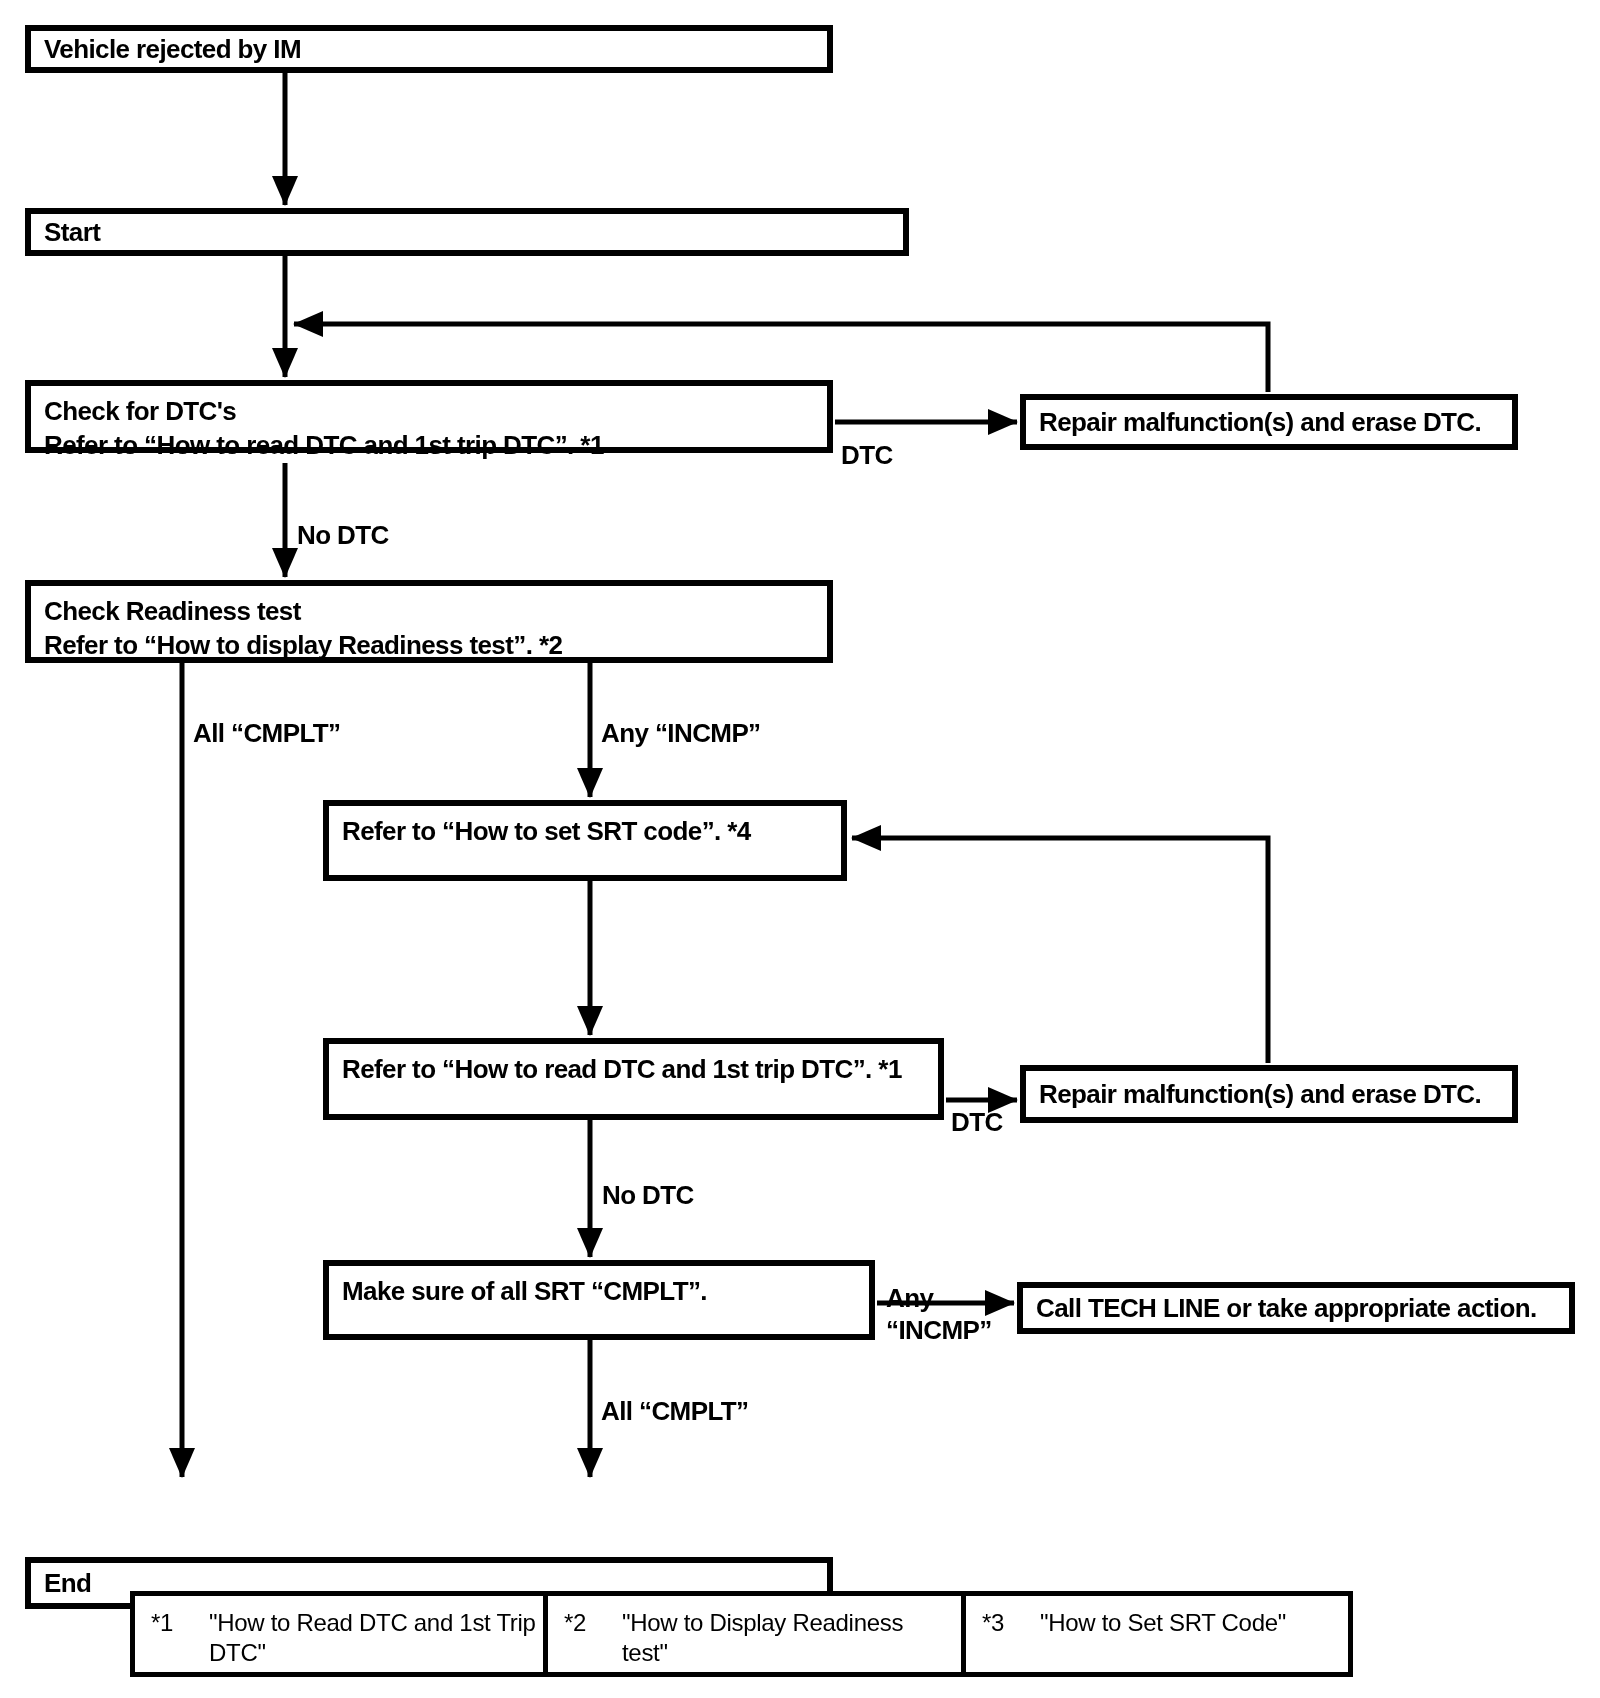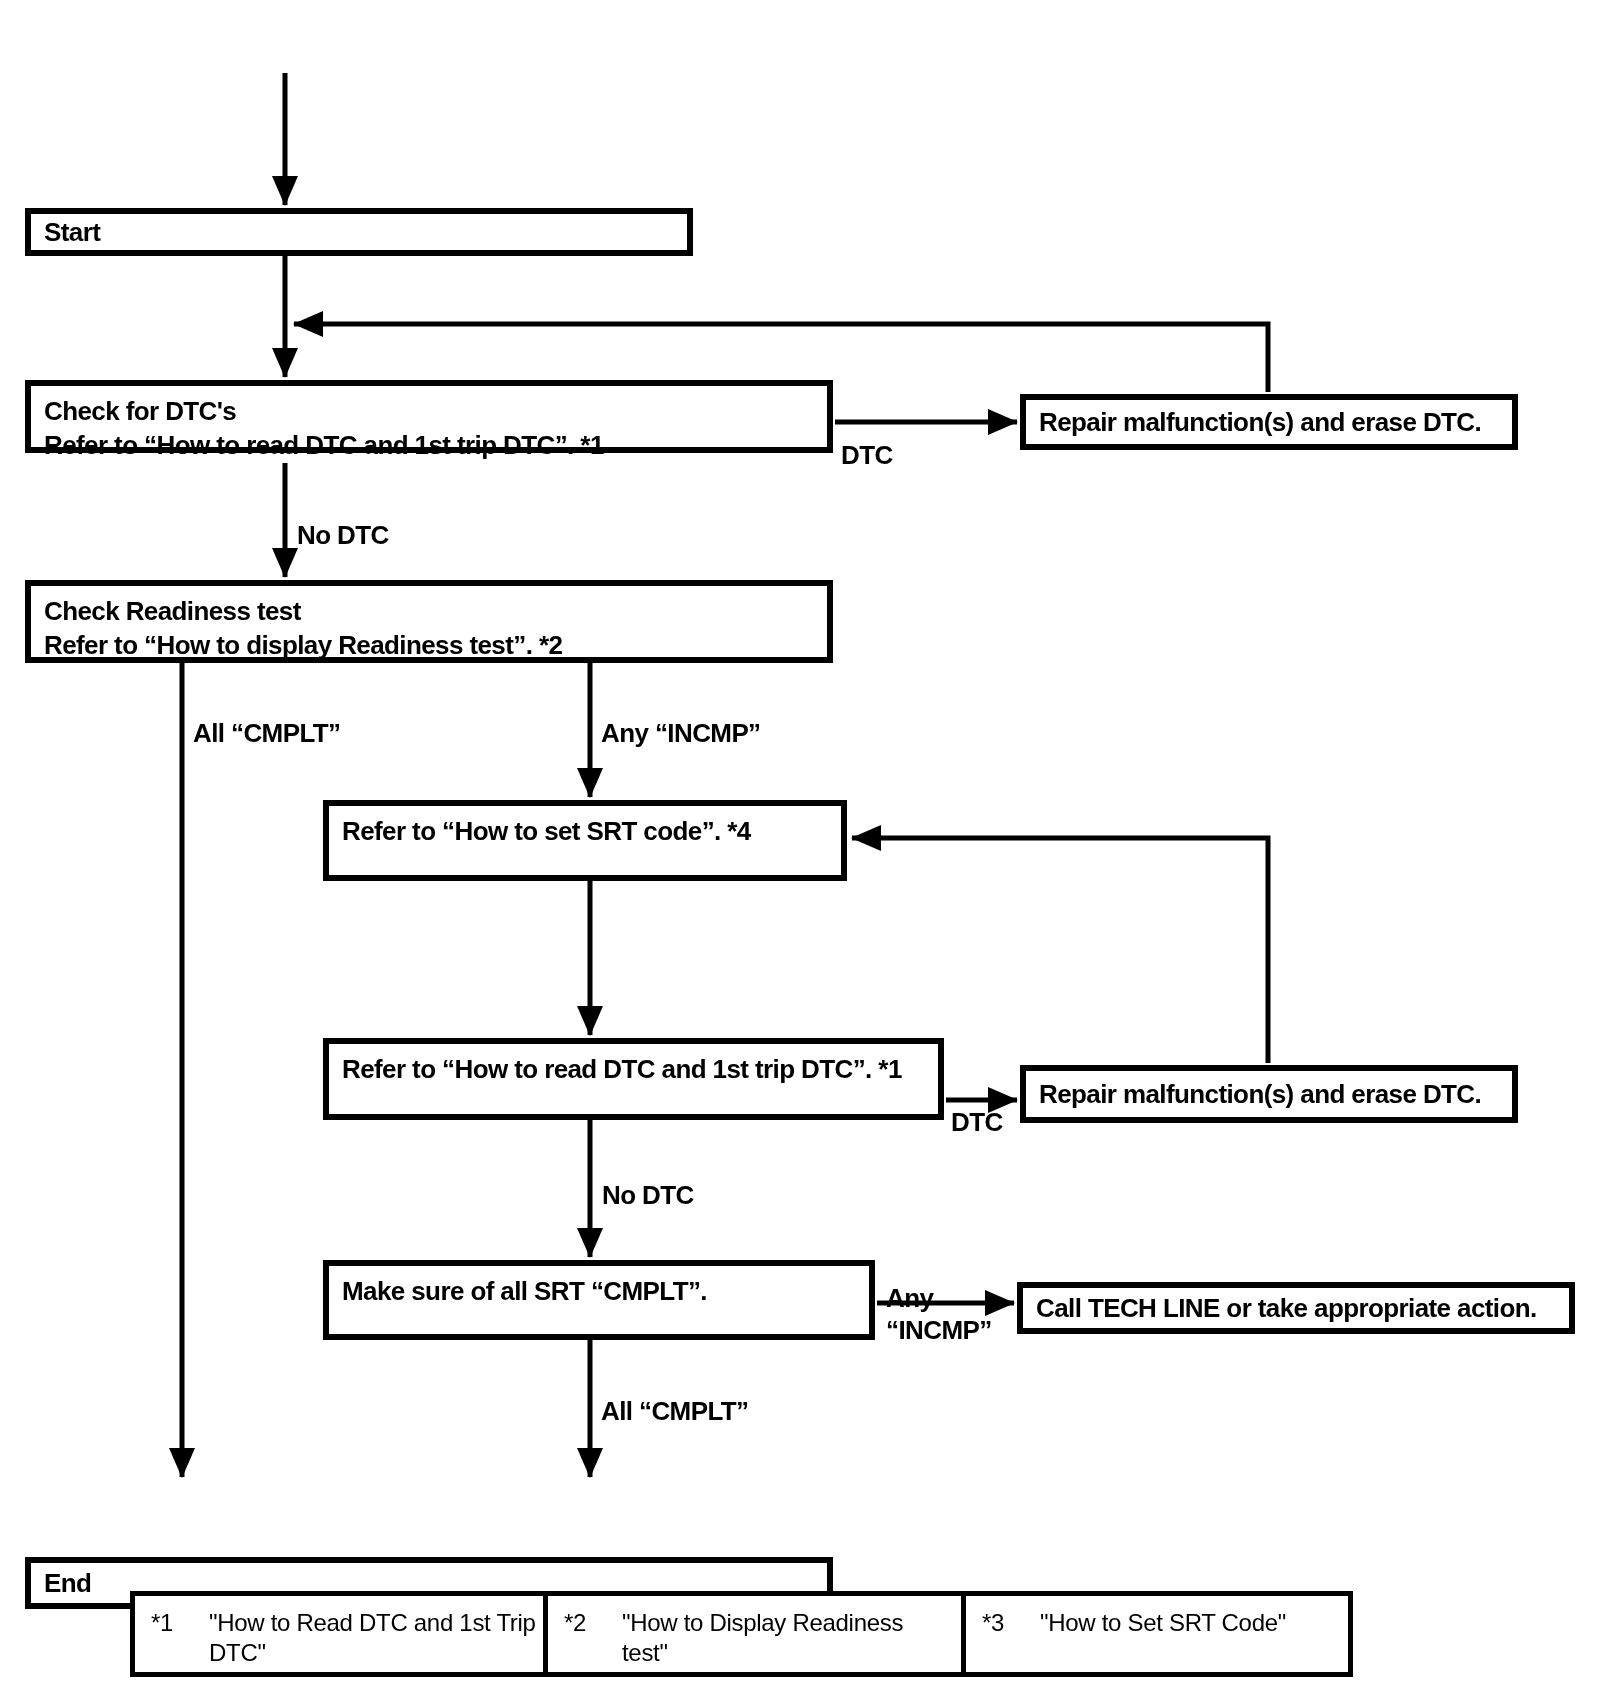"Vehicle rejected by IM" div.node { html: none -> <div> <span>Vehicle rejected by IM</span> </div> }
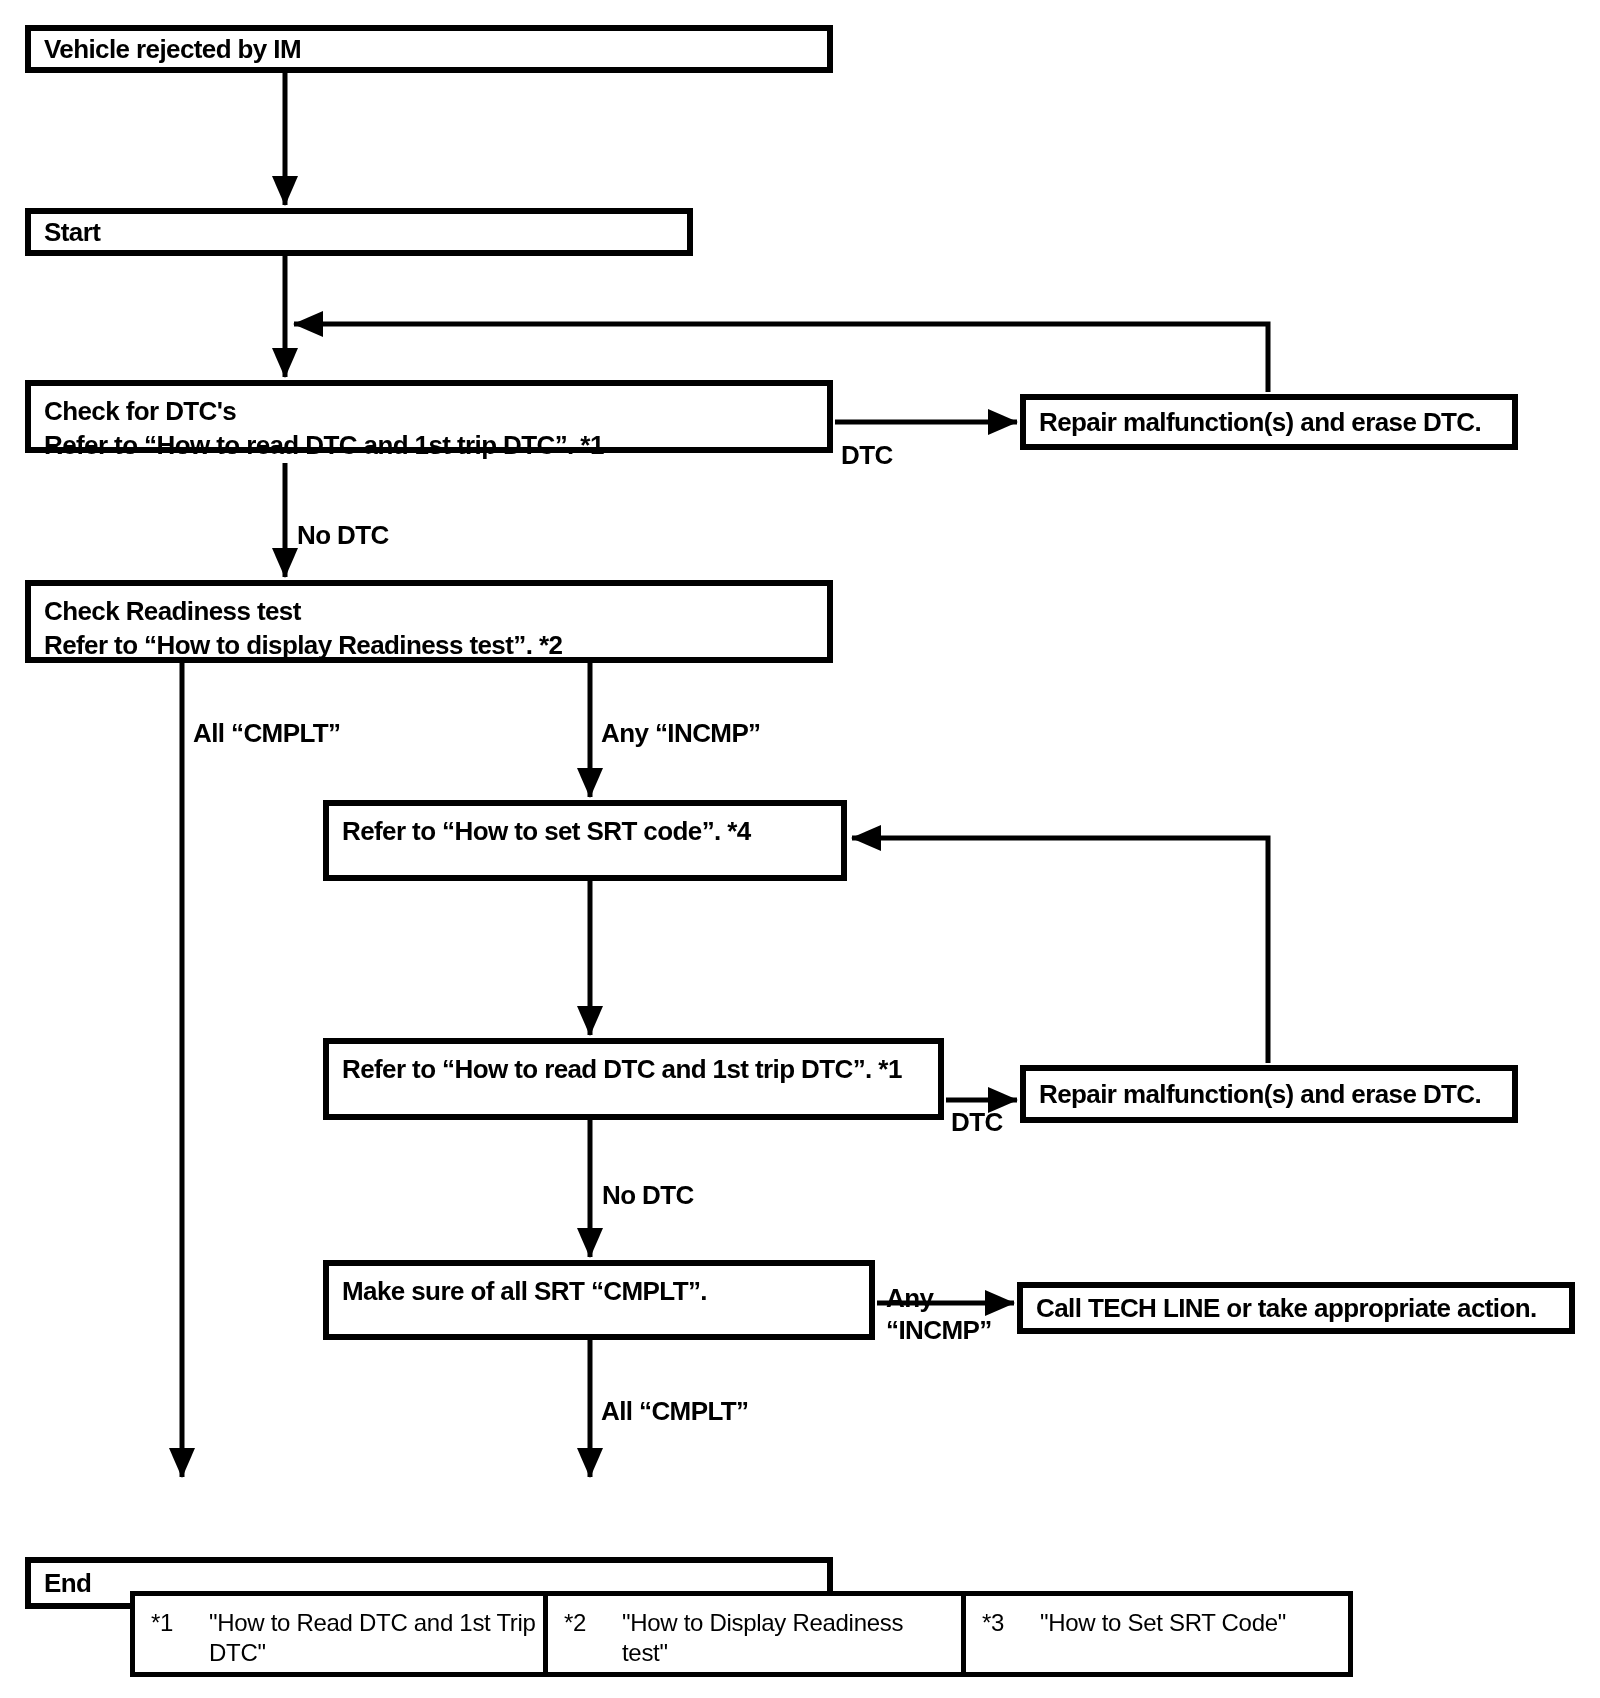"Start" div.node { width: 668px -> 884px }
